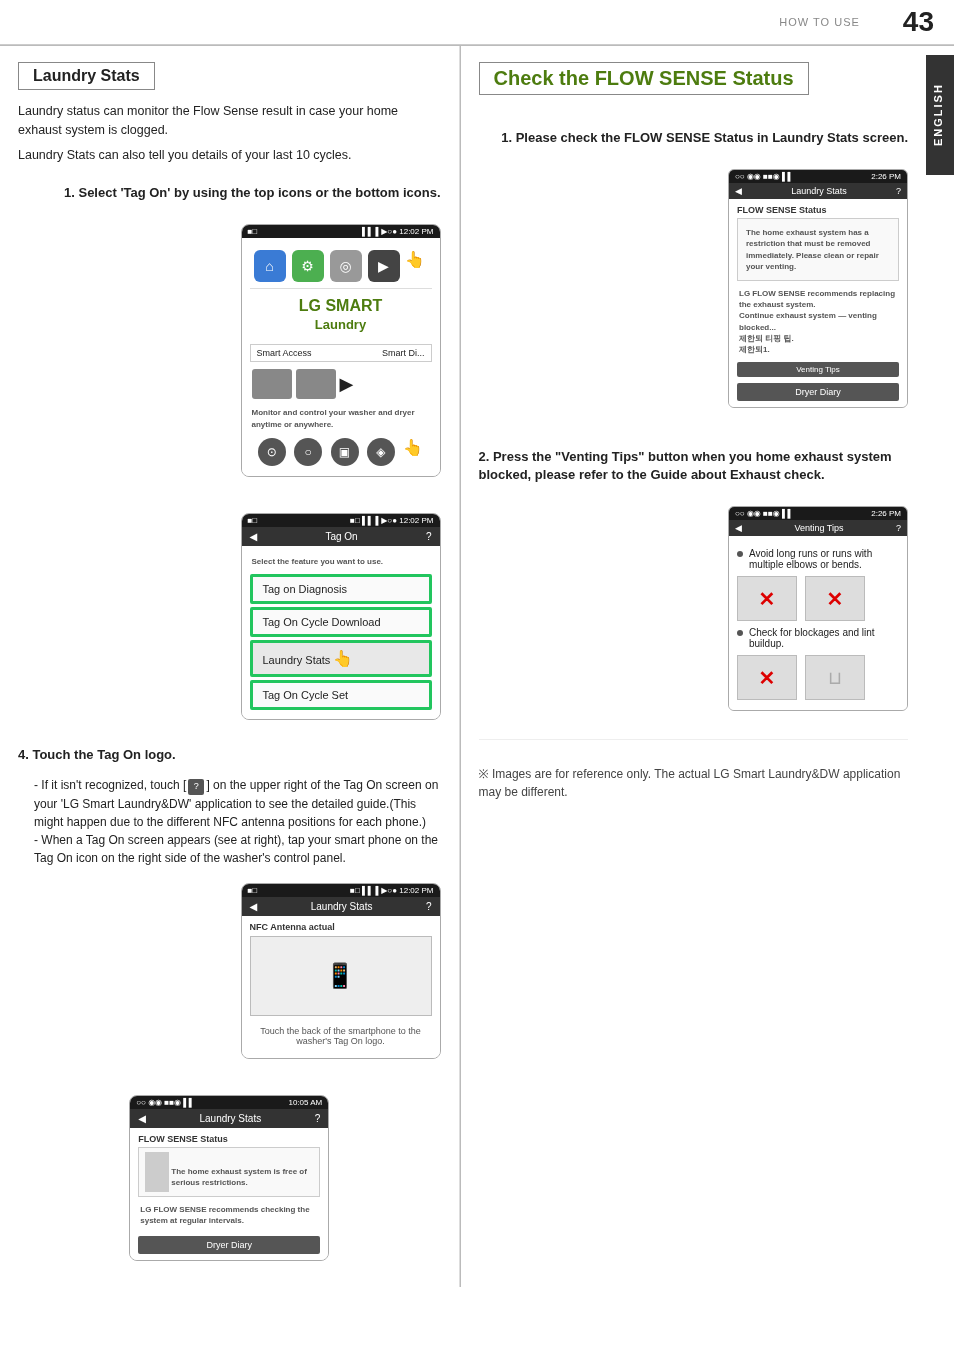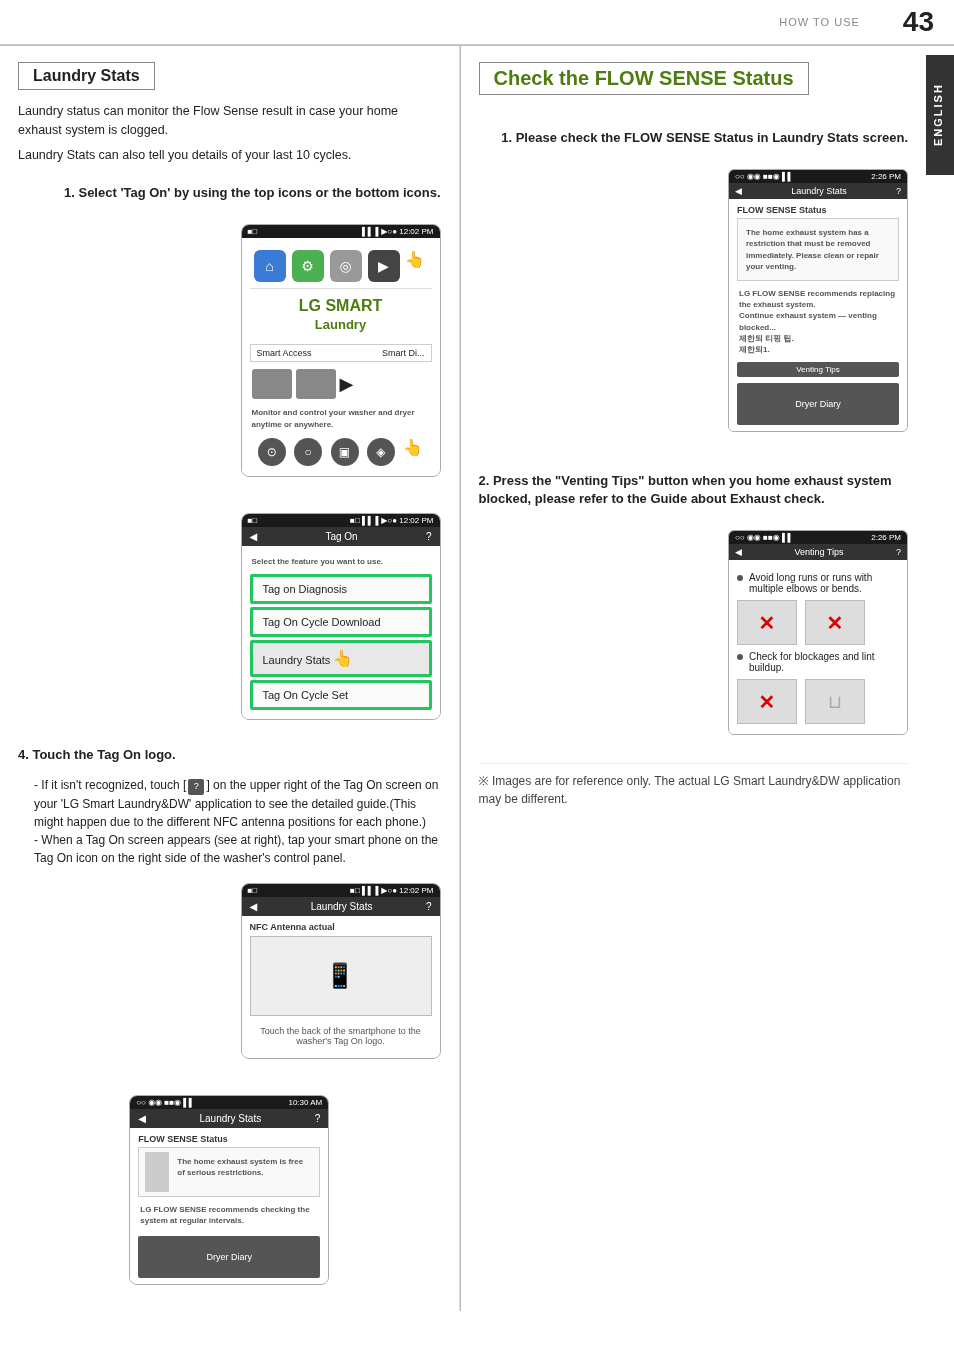"Dryer Diary" .dryer-diary-btn { padding: 16px -> 4px }
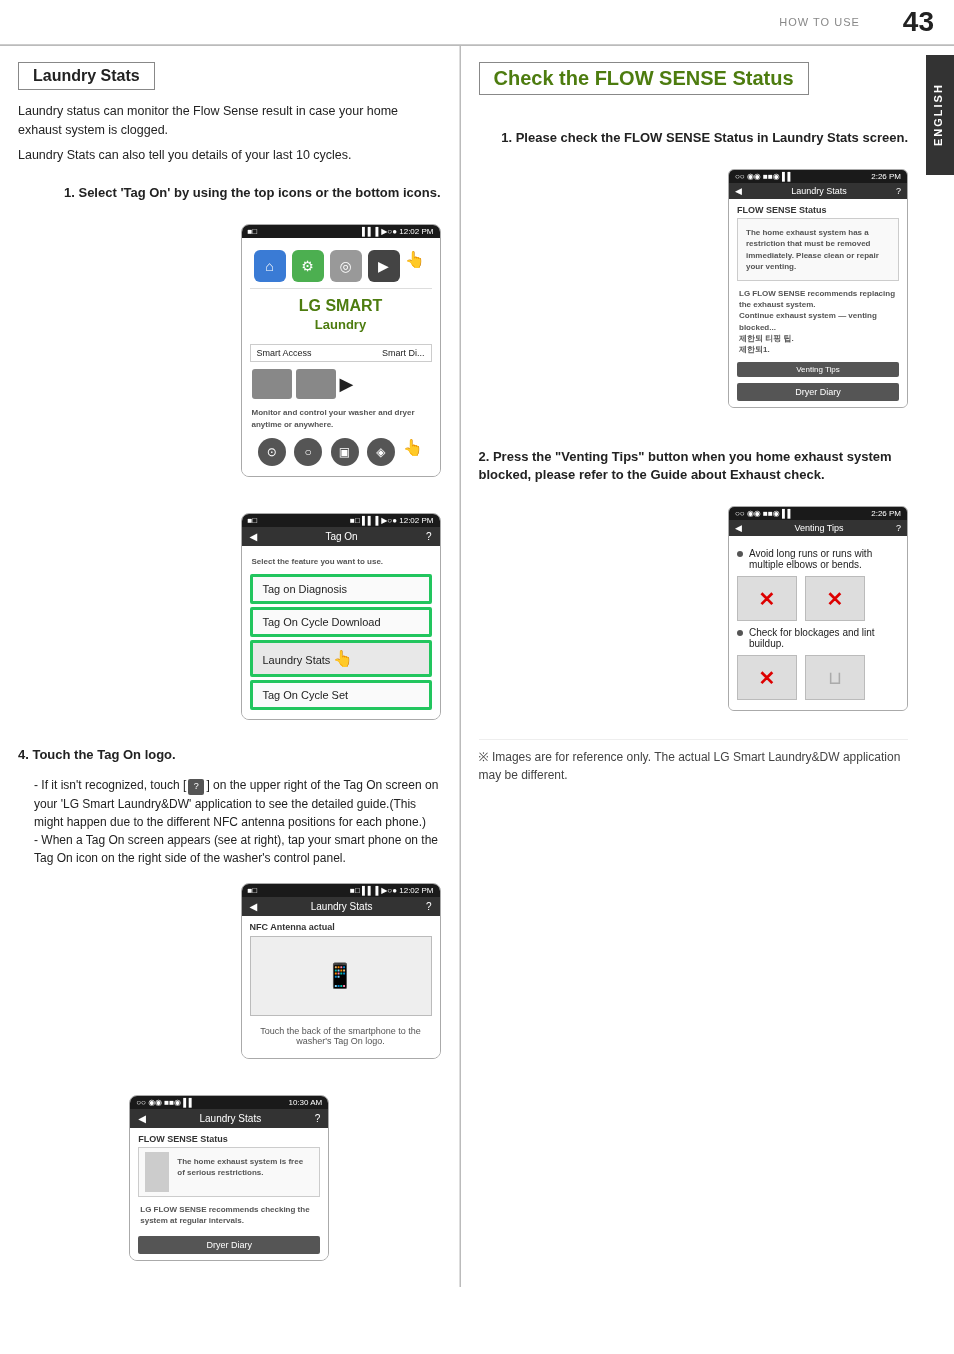"※ Images are for reference" .note-text { padding-top: 8px -> 25px }
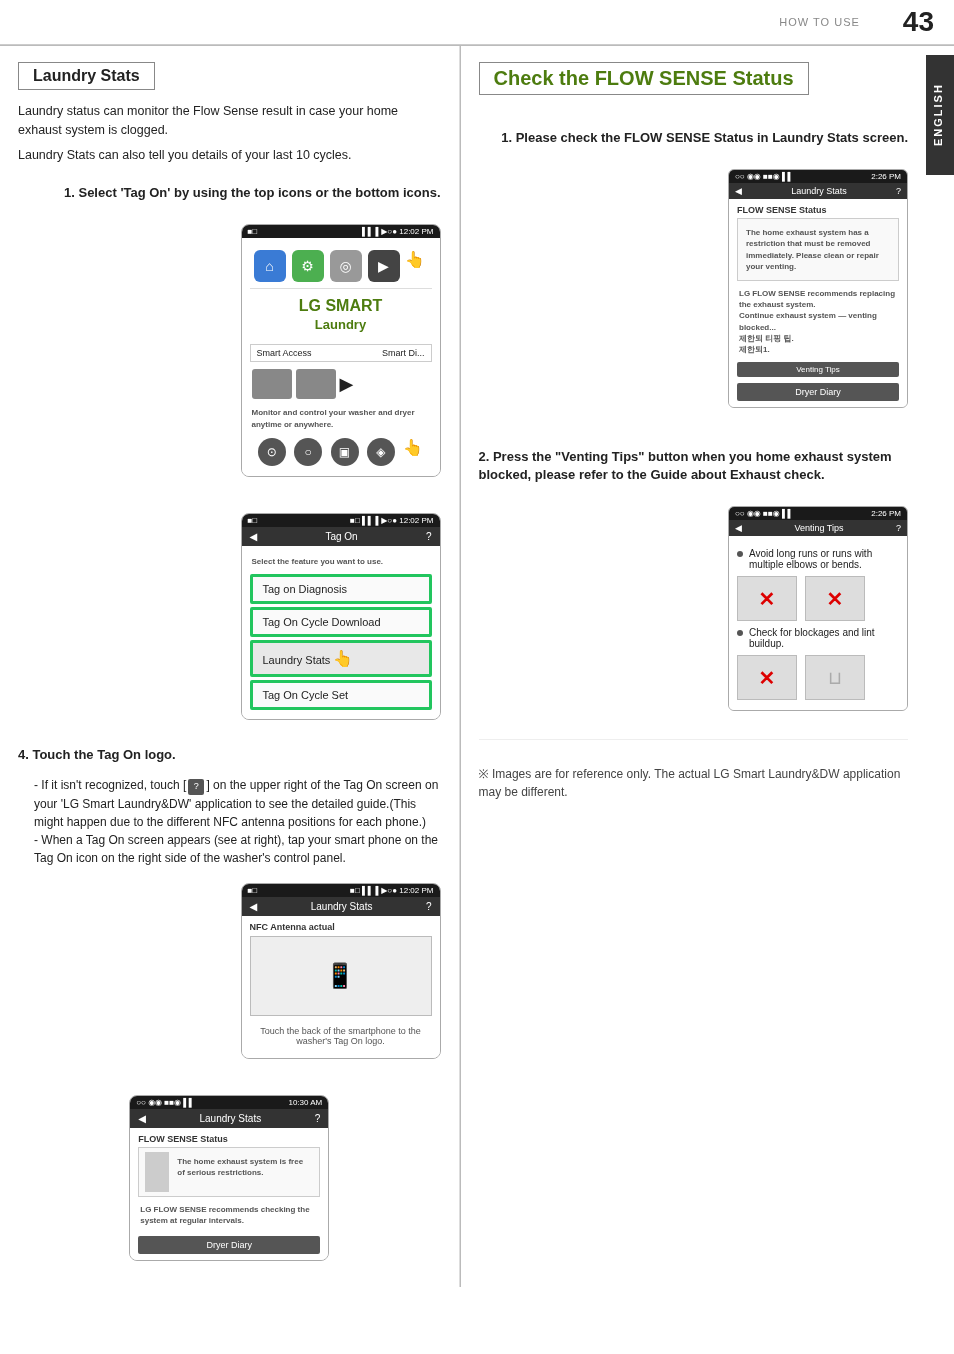"10:30 AM" span { text: 10:30 -> 10:05 }
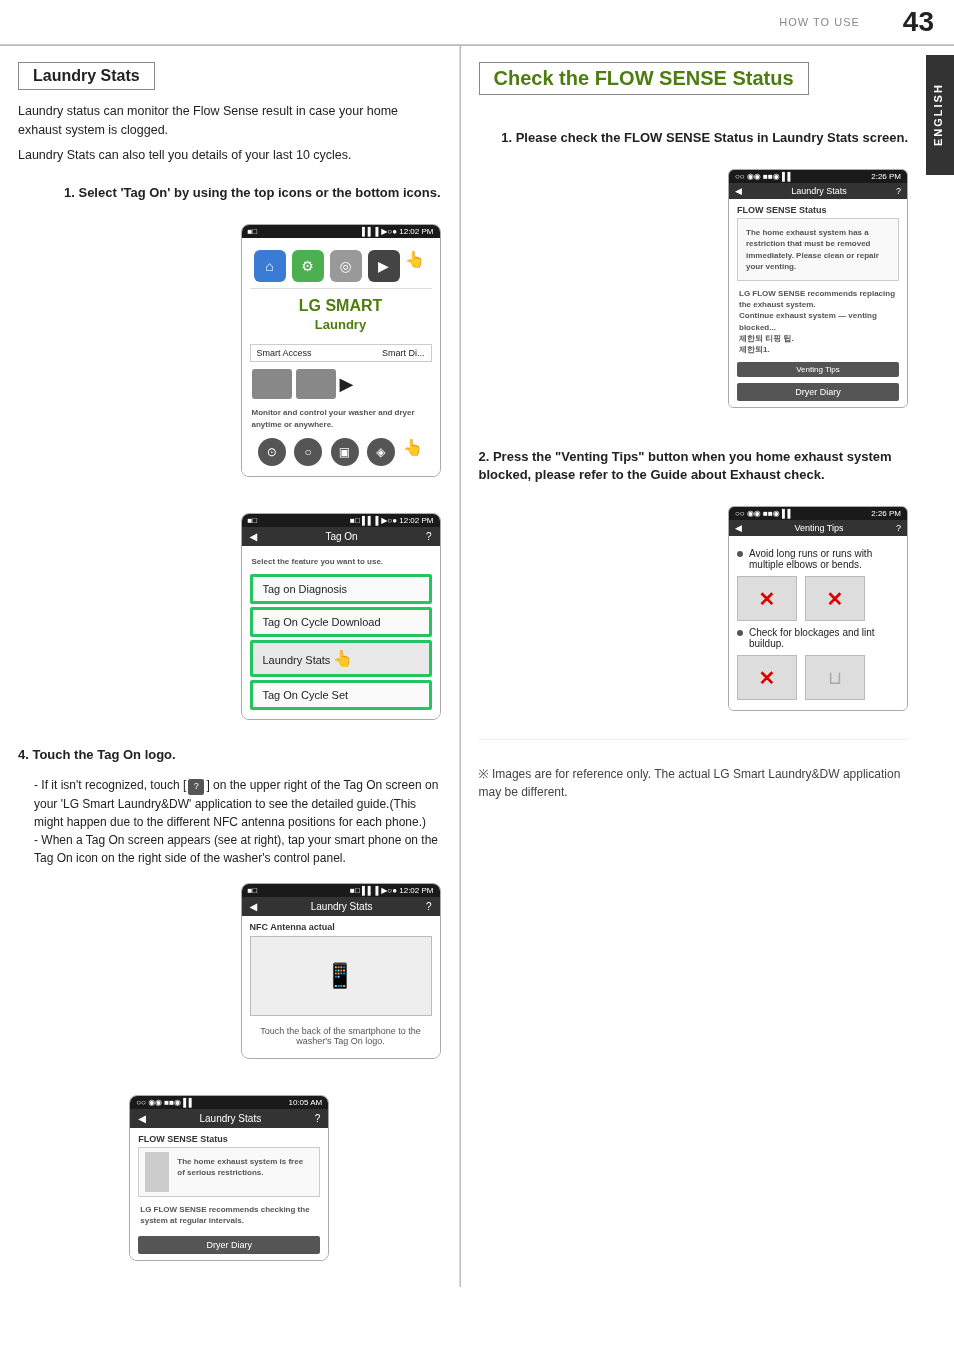"The home exhaust system is" div { align-items: none -> flex-end; gap: 6px -> none }
